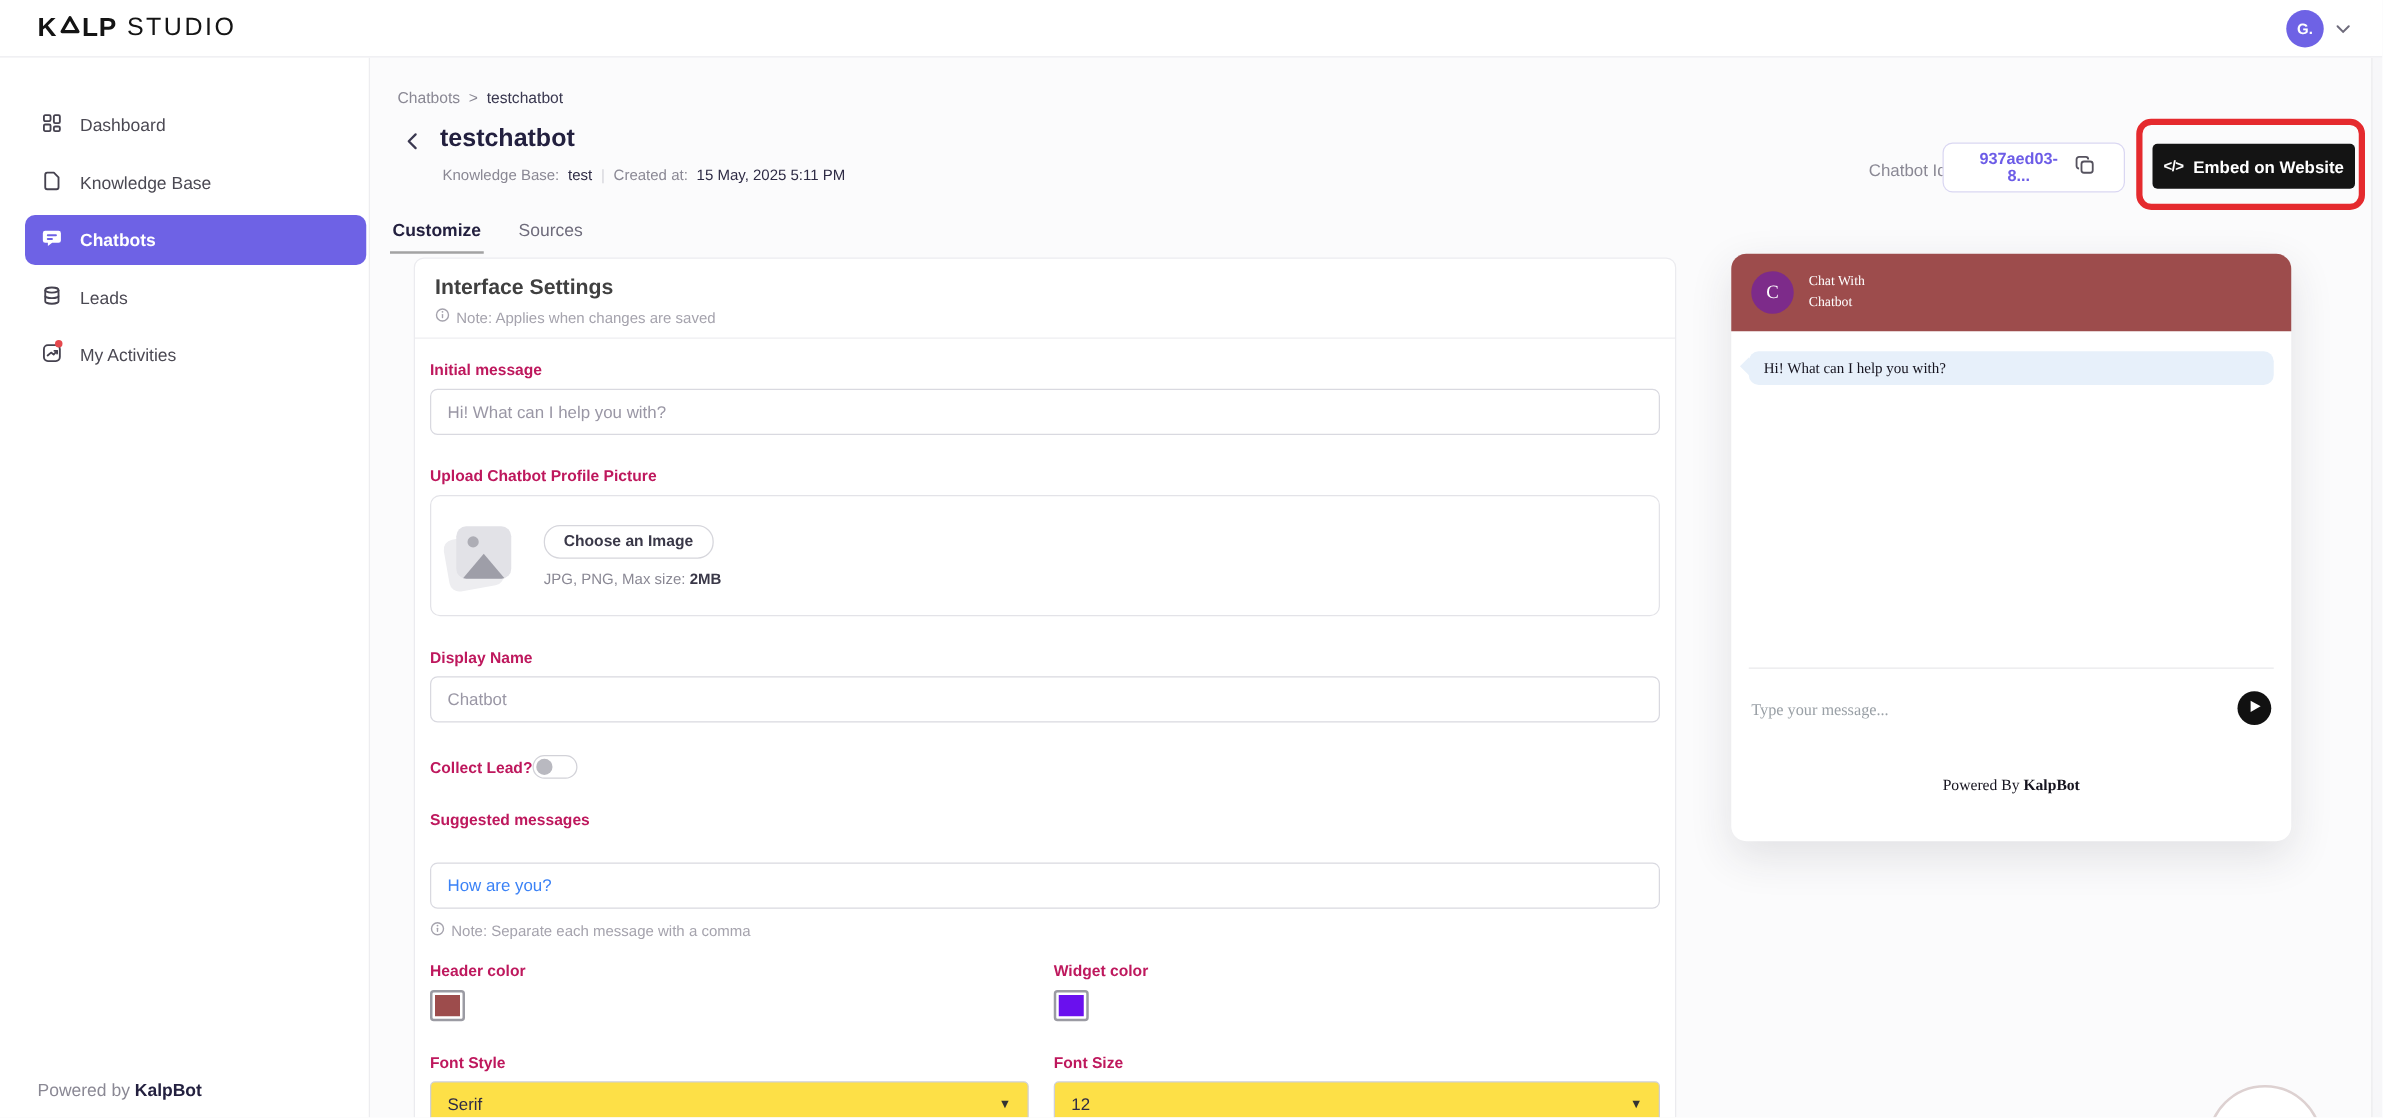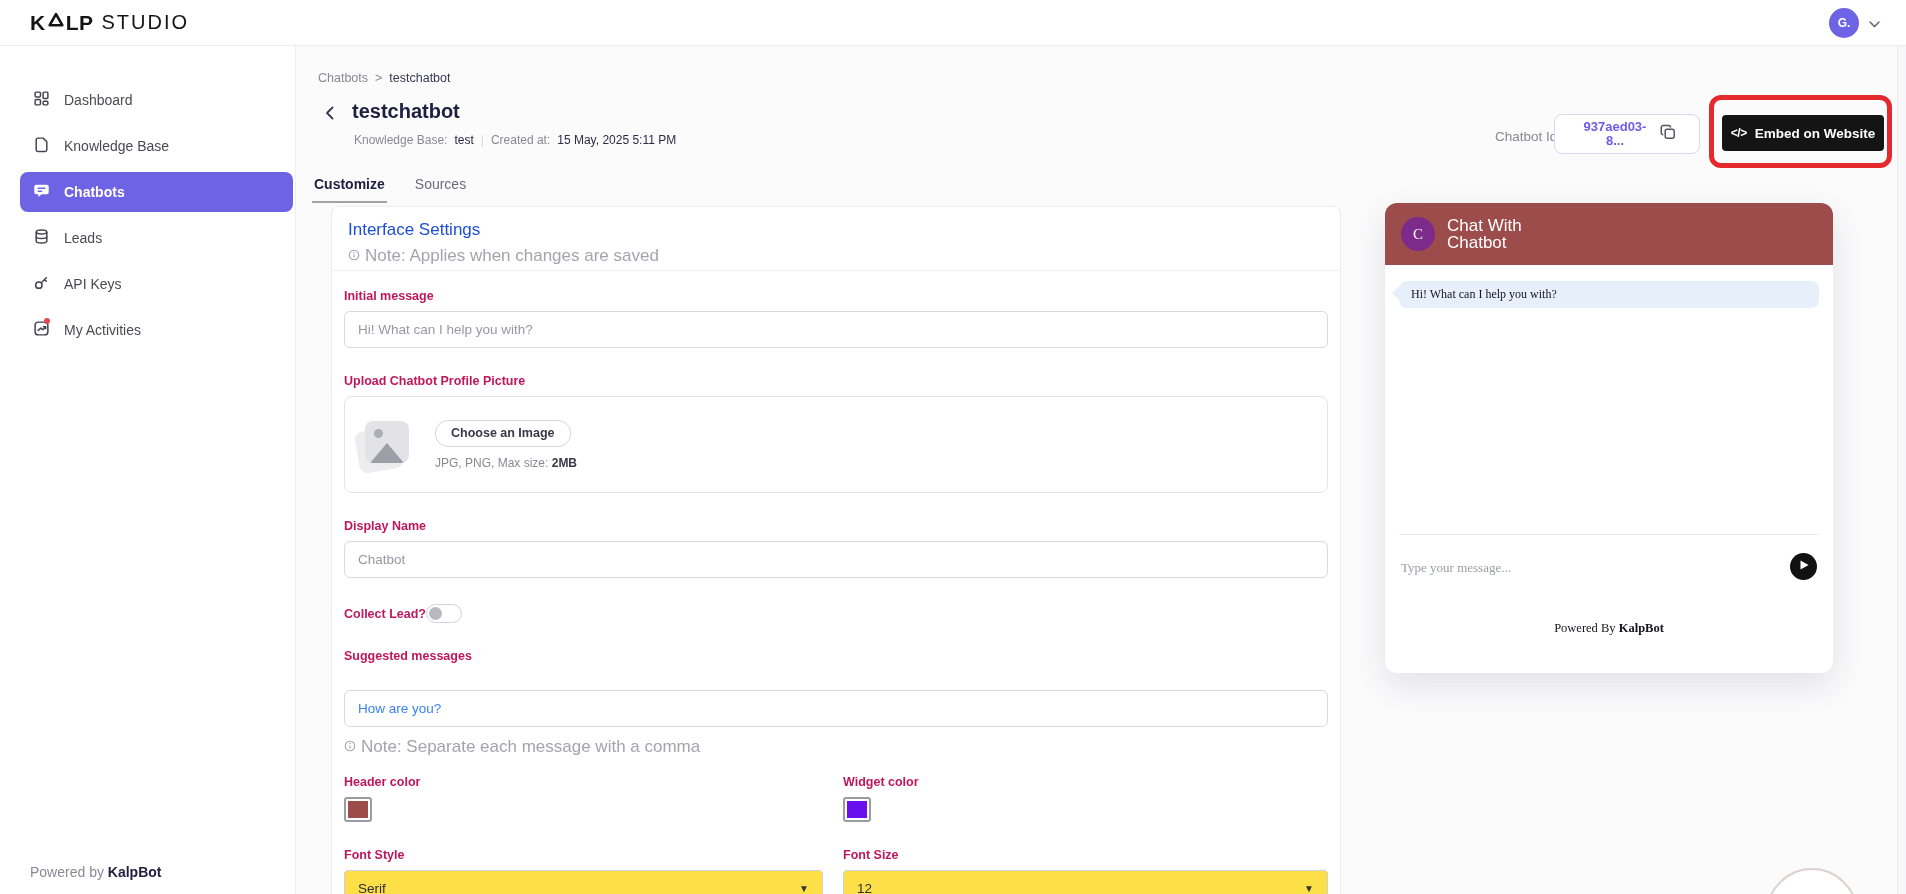"Interface Settings" .card-head h2 { color: #1d4ed8 -> #404040; font-weight: 400 -> 700 }
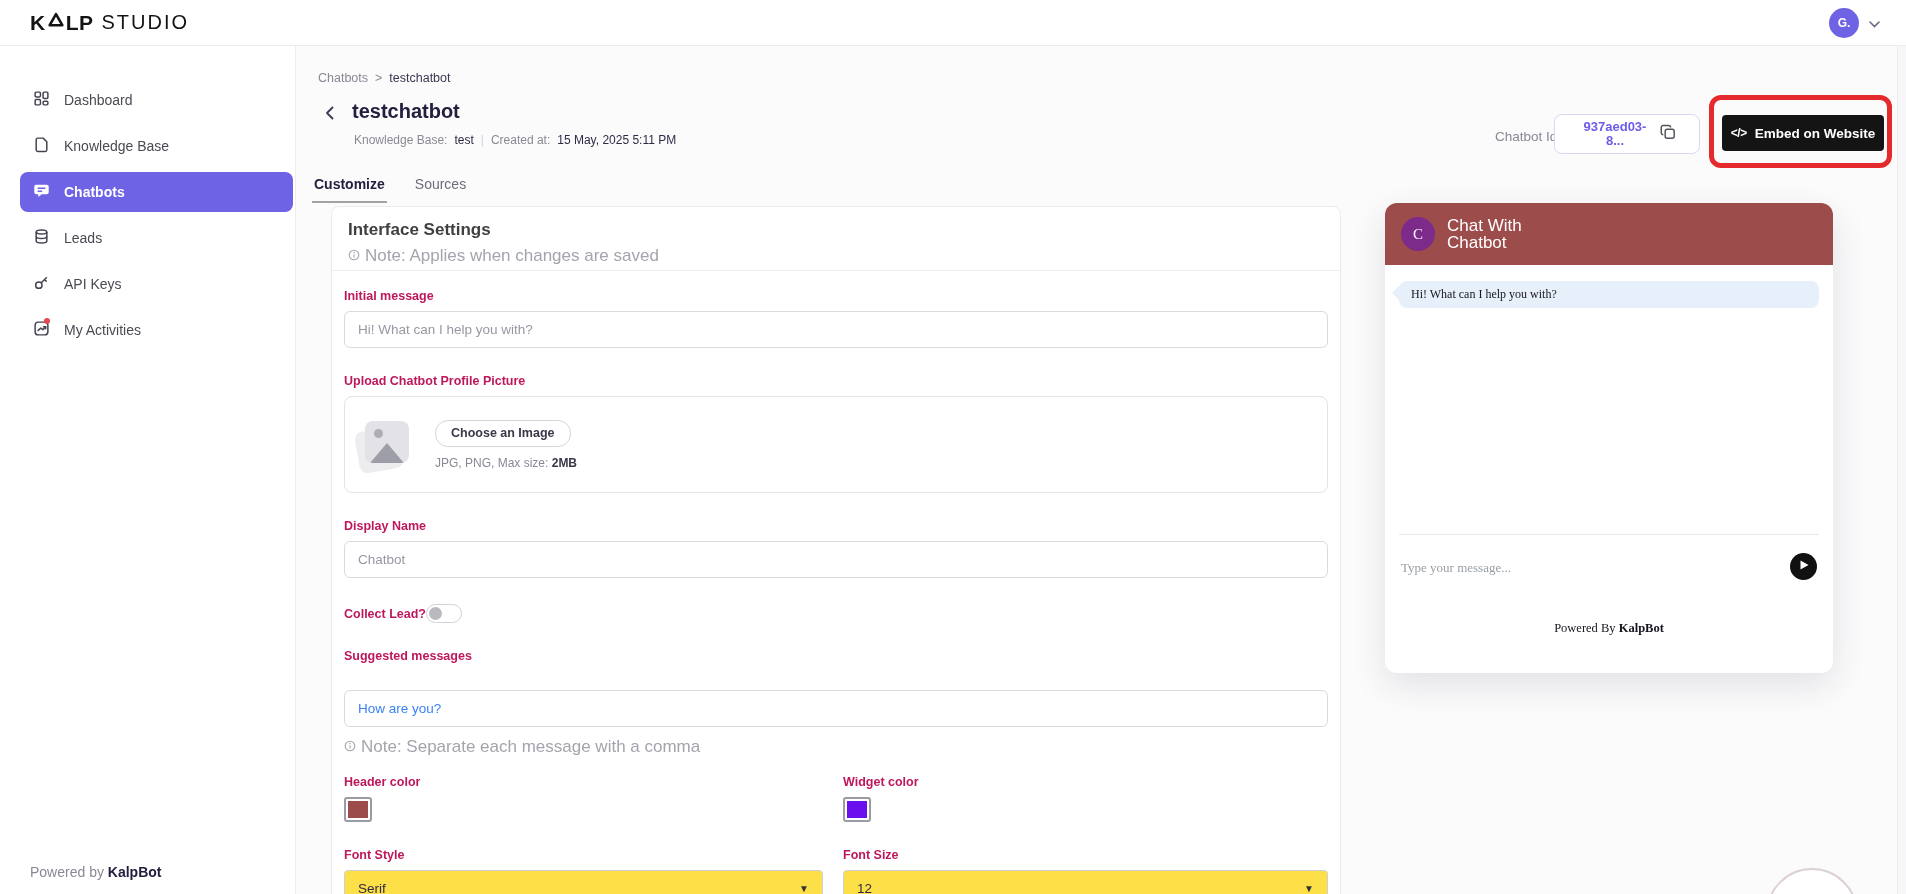"Chat With" .pv-title { font-family: Liberation Sans, sans-serif -> Liberation Serif, serif; font-size: 17px -> 11px }
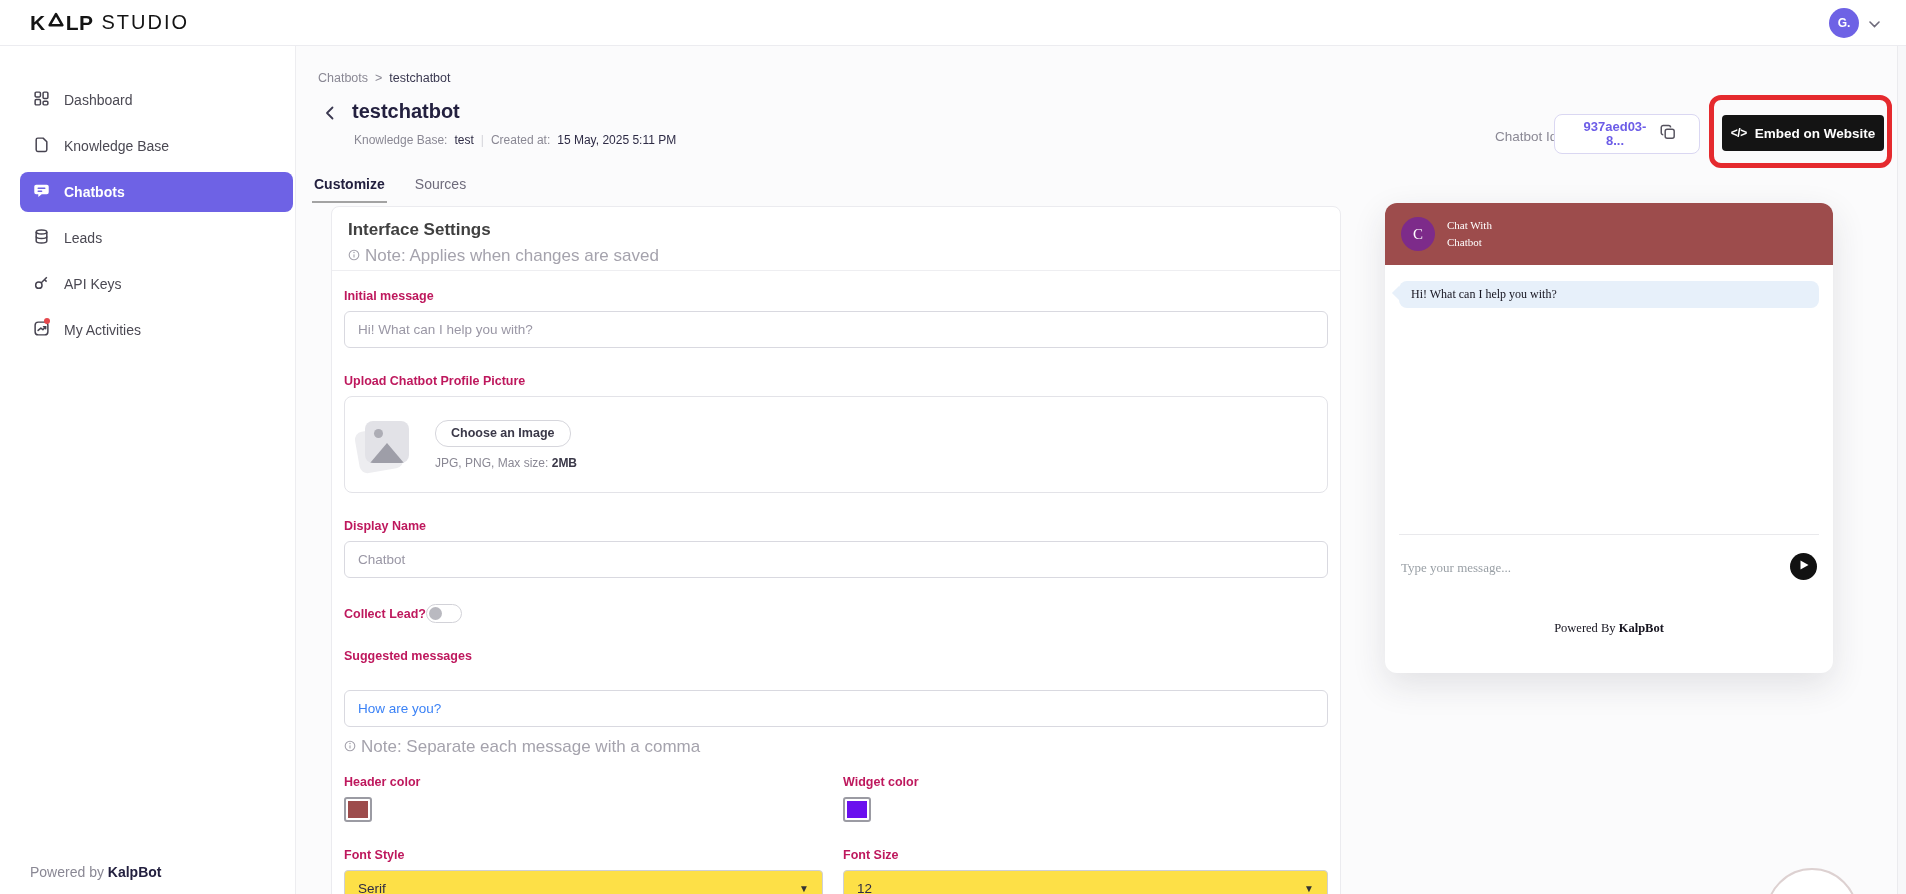"Note: Applies when changes are" .note-row { font-size: 17px -> 12px }
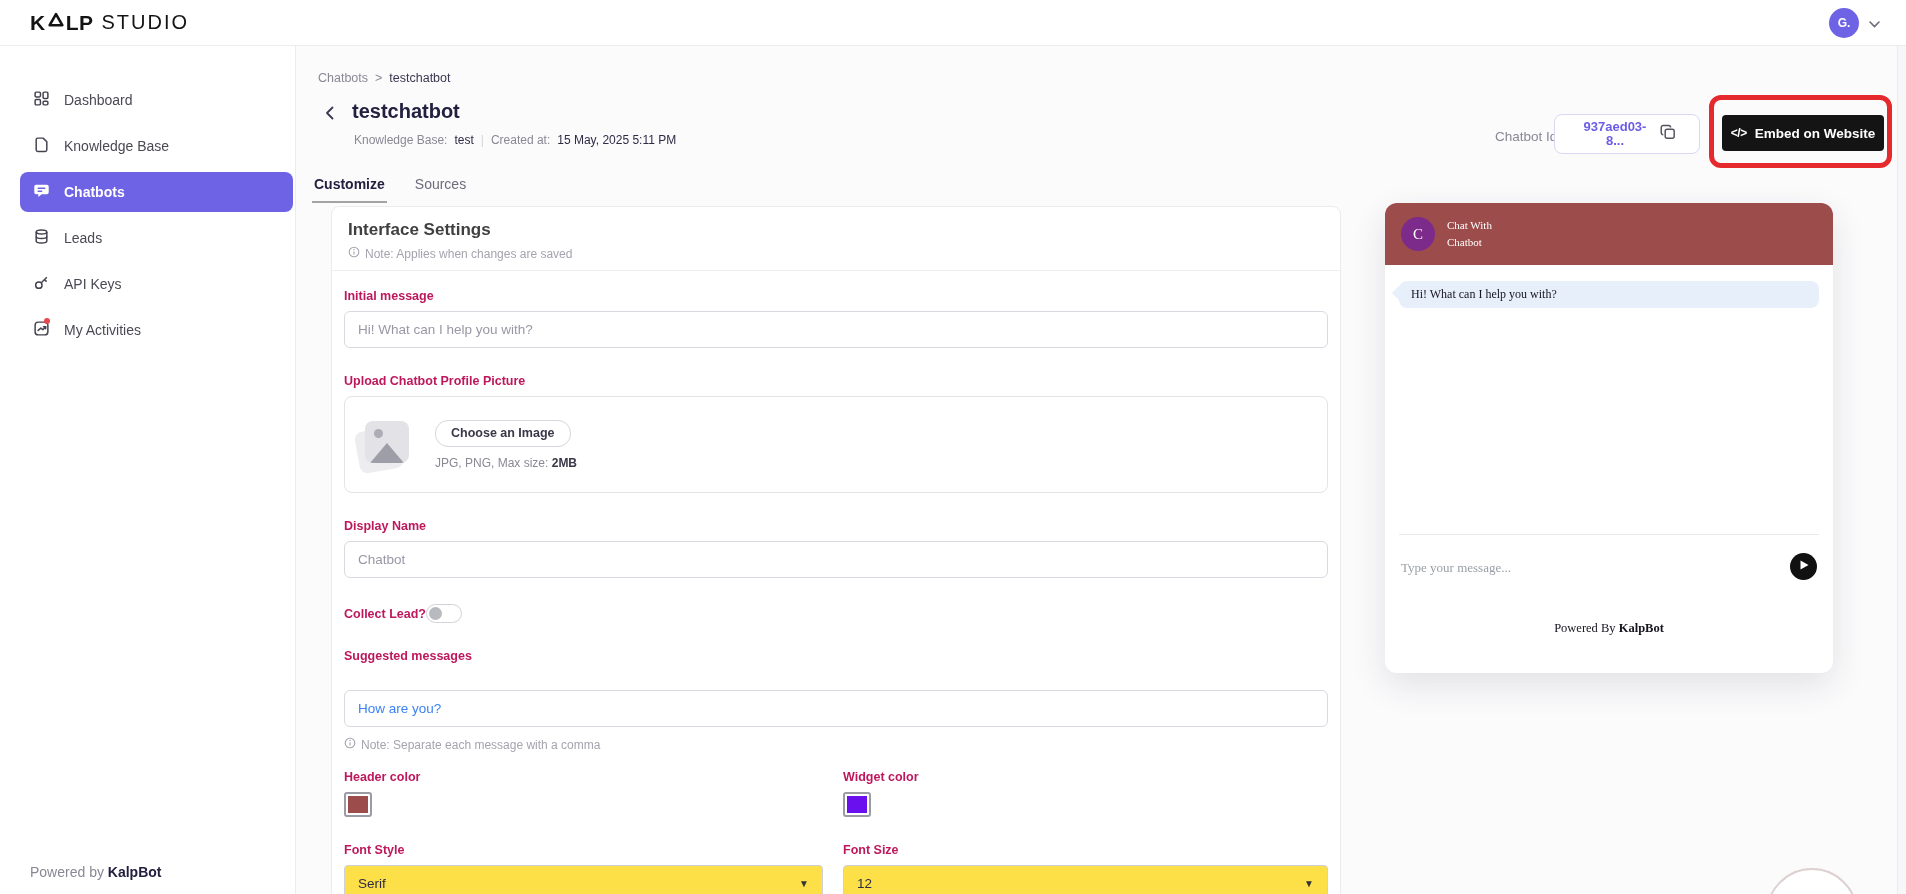"API Keys" div.nav-item { html: <div> <span> <svg> <circle></circle> <path></path> </svg> </span> <span>API Keys</span> </div> -> none }
